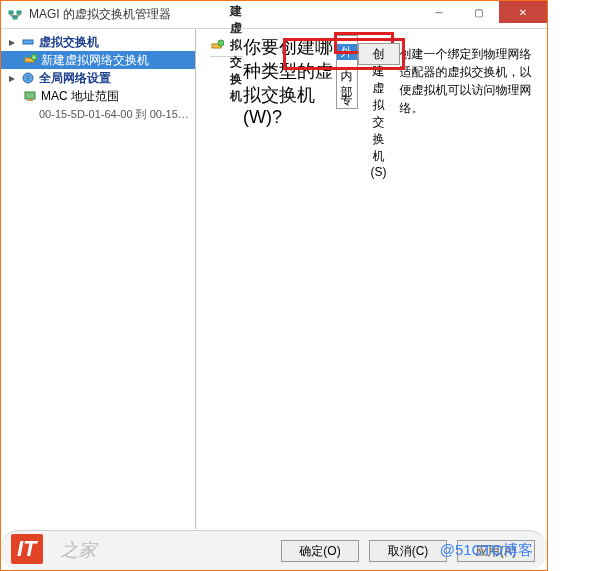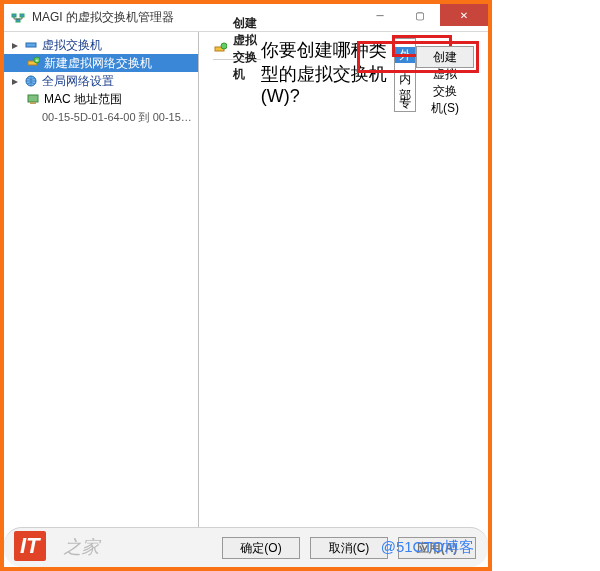"MAGI 的虚拟交换机管理器" .window { border: 4px solid #f97316 -> 1px solid #f97316; width: 492px -> 548px }
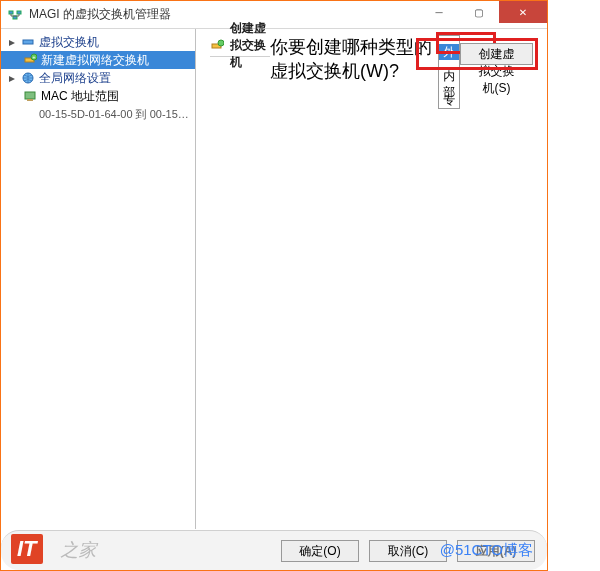"虚拟交换机" .tree-node.category .tree-label { font-weight: normal -> bold }
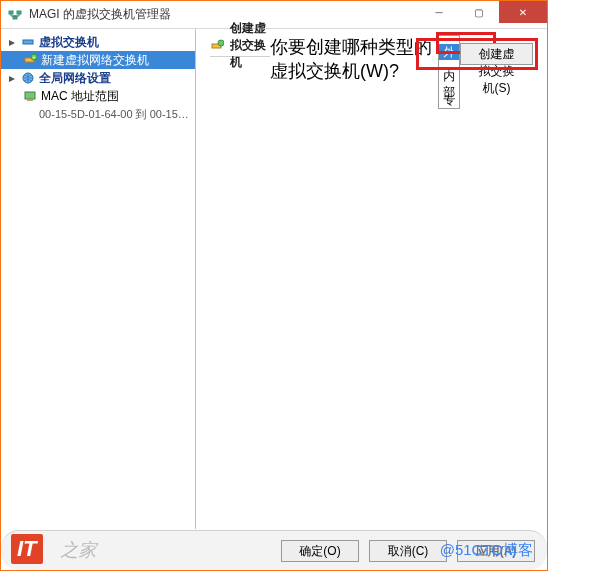"创建一个绑定到物理网络适配器的虚拟交换机，以便虚拟机可以访问物理网络。" div.desc { html: none -> <div>创建一个绑定到物理网络适配器的虚拟交换机，以便虚拟机可以访问物理网络。</div> }
